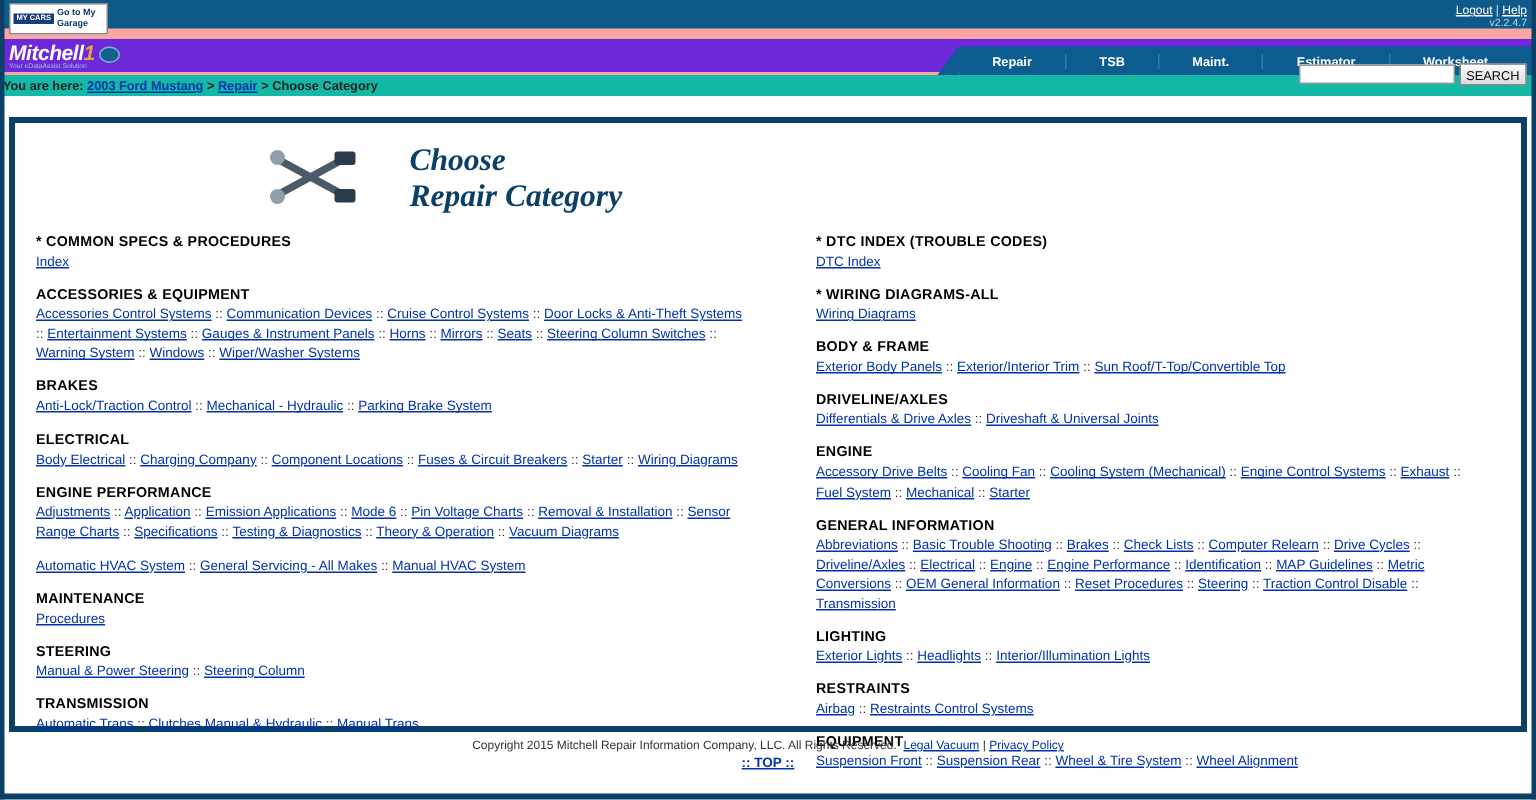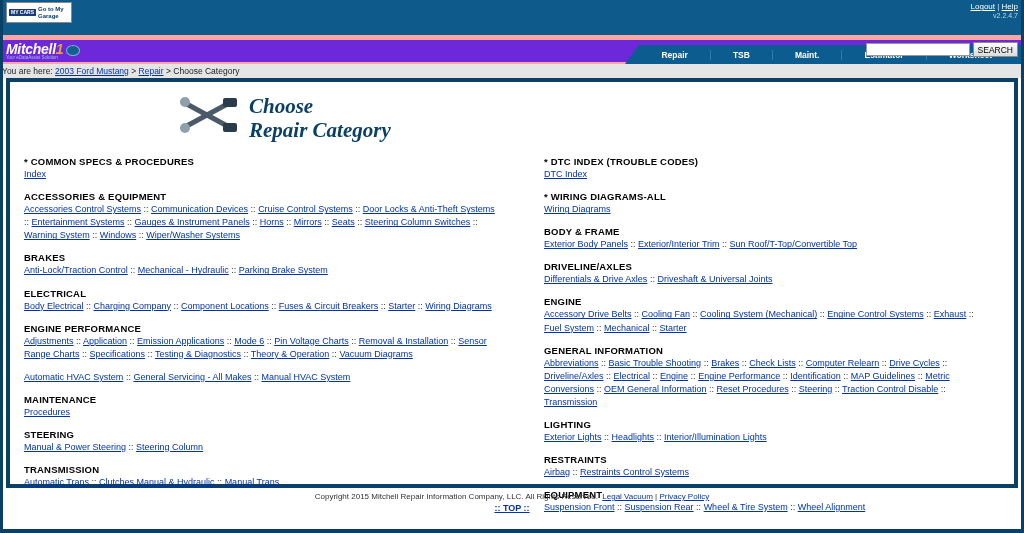"Logout | Help" .topbar { border-bottom: 5px solid #fca5a5 -> 7px solid #fca5a5; height: 40px -> 26px }
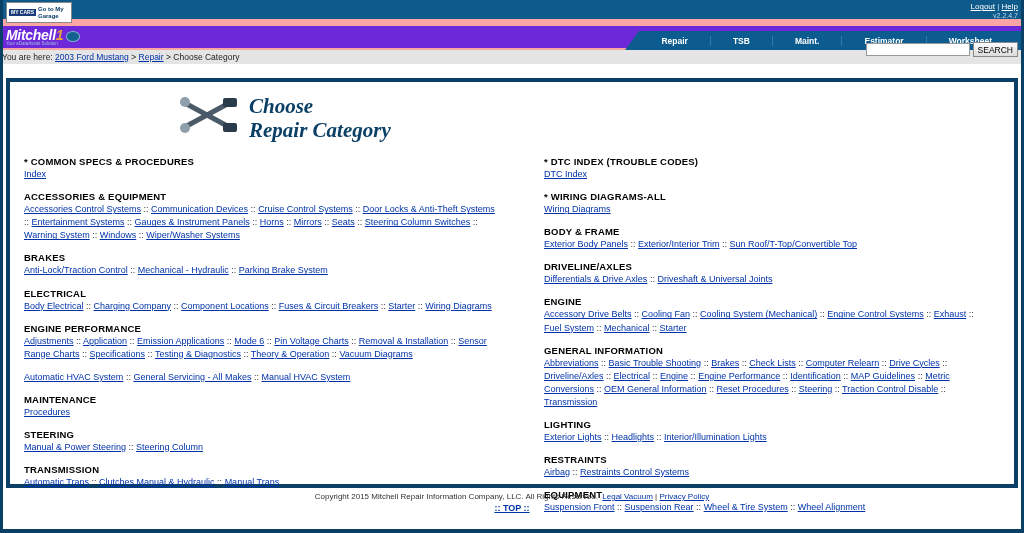"You are here: 2003 Ford" .crumbbar { background: #e5e5e5 -> #14b8a6; font-weight: none -> bold }
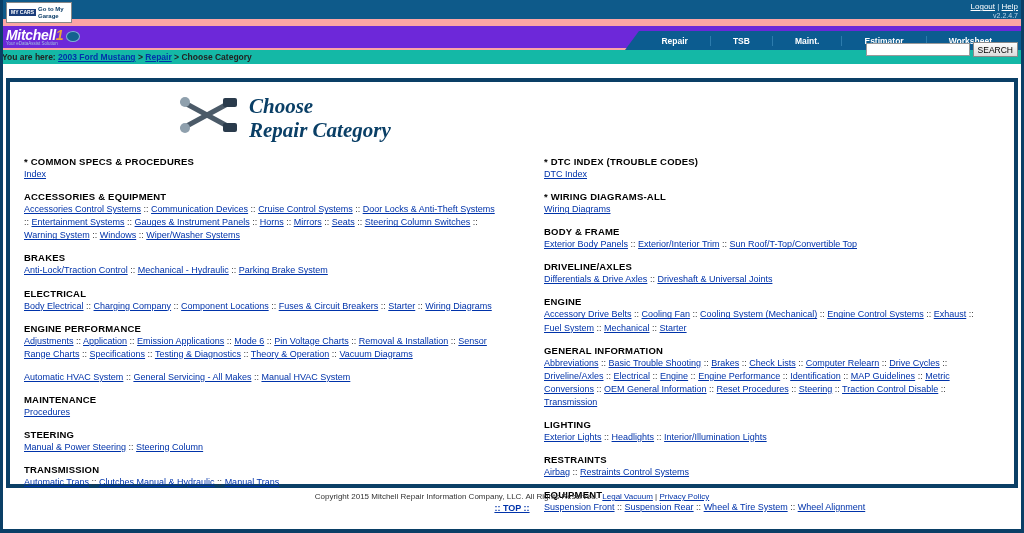"Choose" .title-block { align-items: flex-start -> center; gap: none -> 24px }
